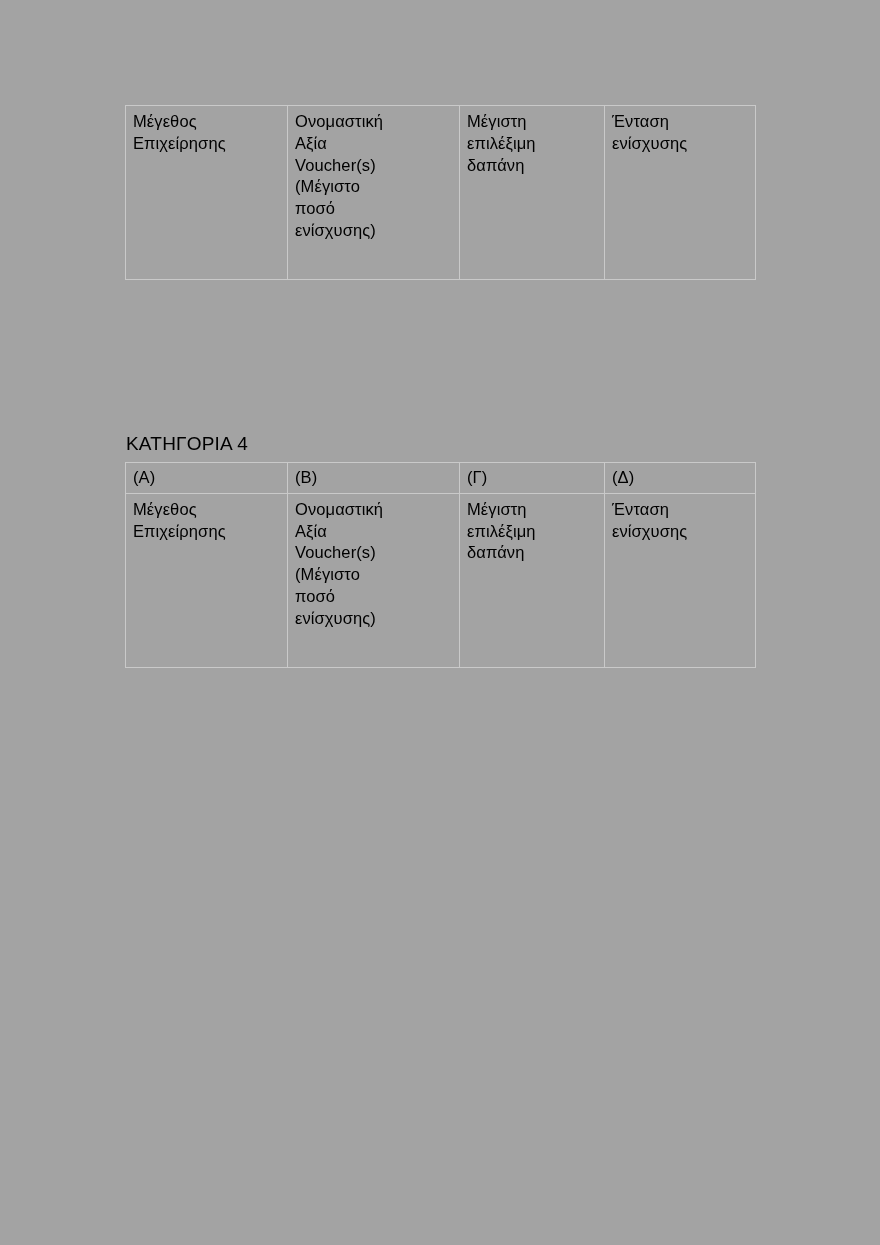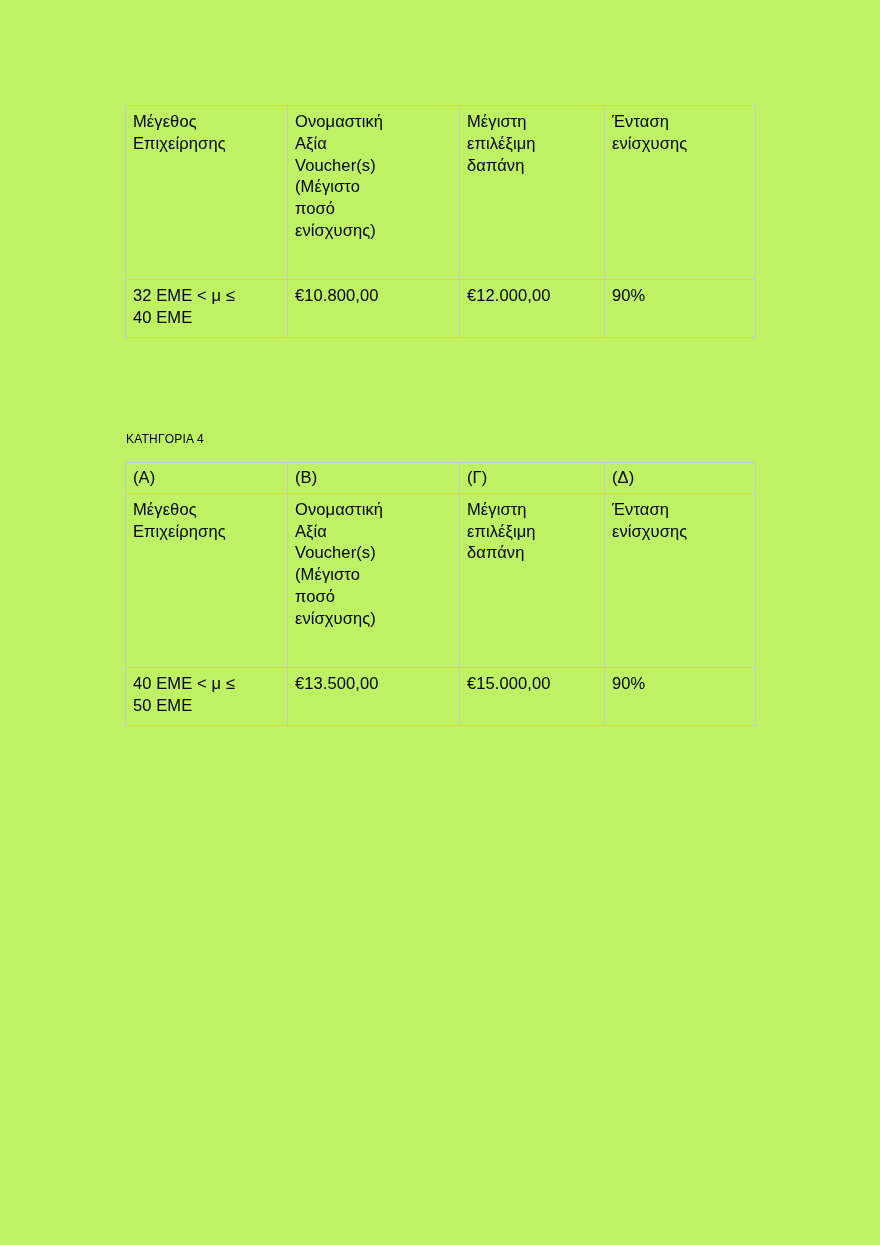"Μέγεθος" .page { background: #bef264 -> #a3a3a3 }
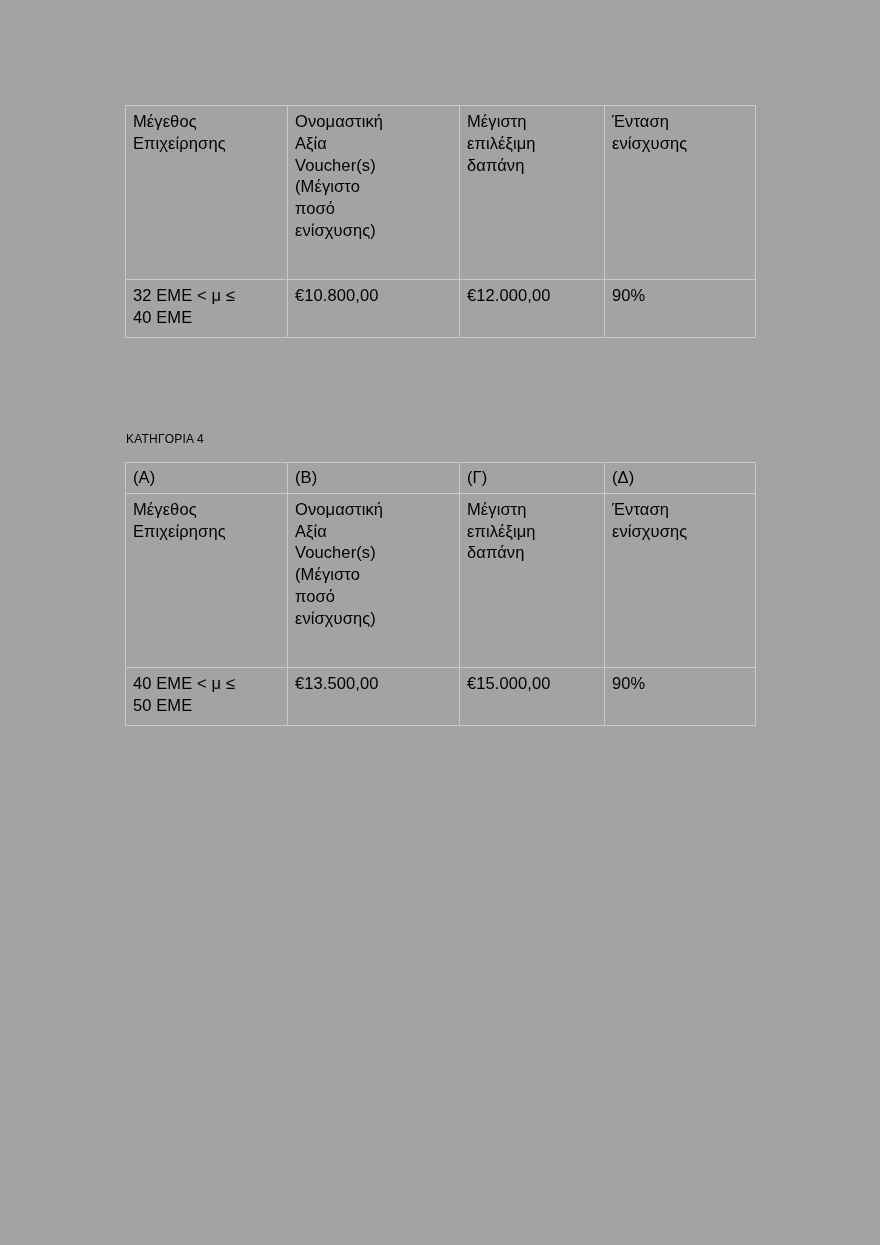"32 ΕΜΕ < μ ≤" tr.data-row { html: <tr> <td> <span>32 ΕΜΕ &lt; μ ≤ 40 ΕΜΕ</span> </td> <td> <span>€10.800,00</span> </td> <td> <span>€12.000,00</span> </td> <td> <span>90%</span> </td> </tr> -> none }
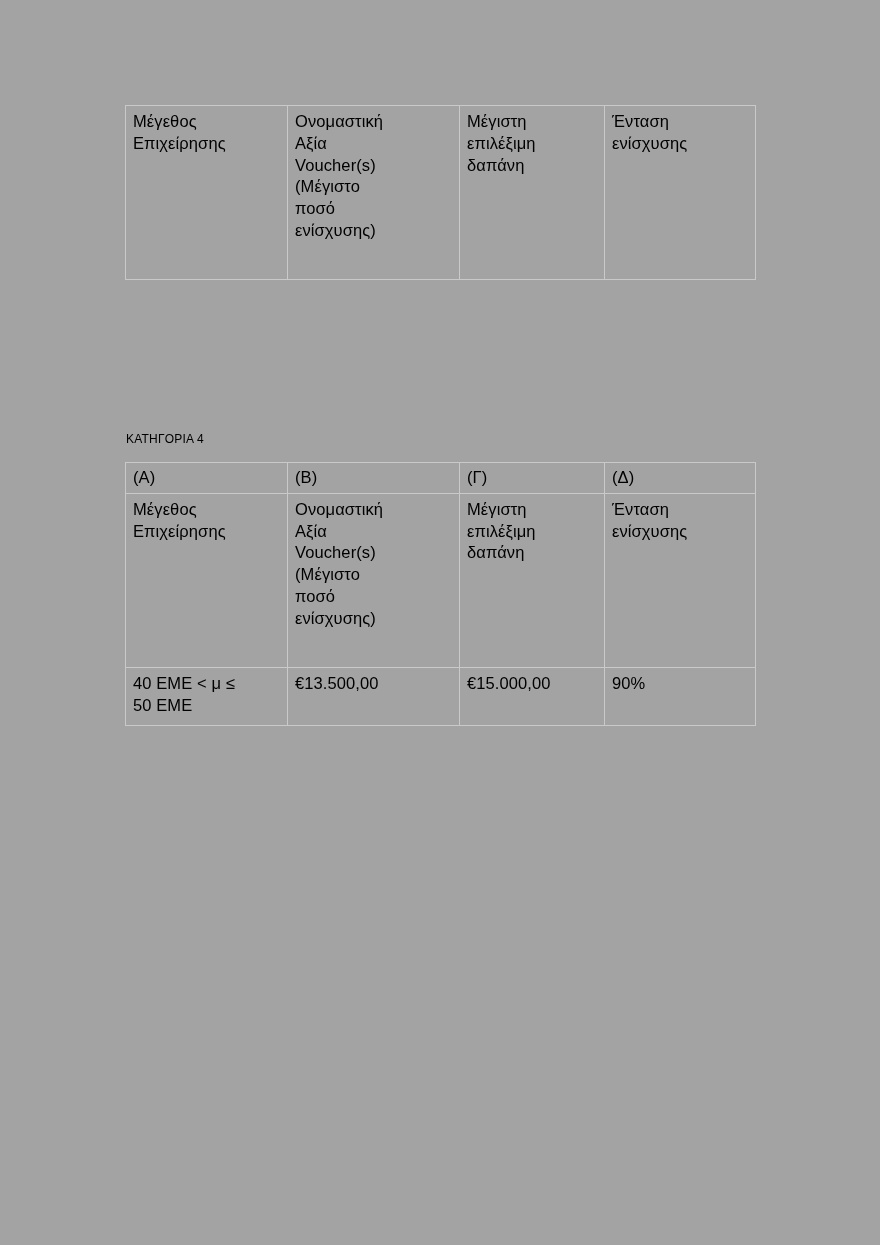"ΚΑΤΗΓΟΡΙΑ 4" .caption { font-size: 12px -> 19px }
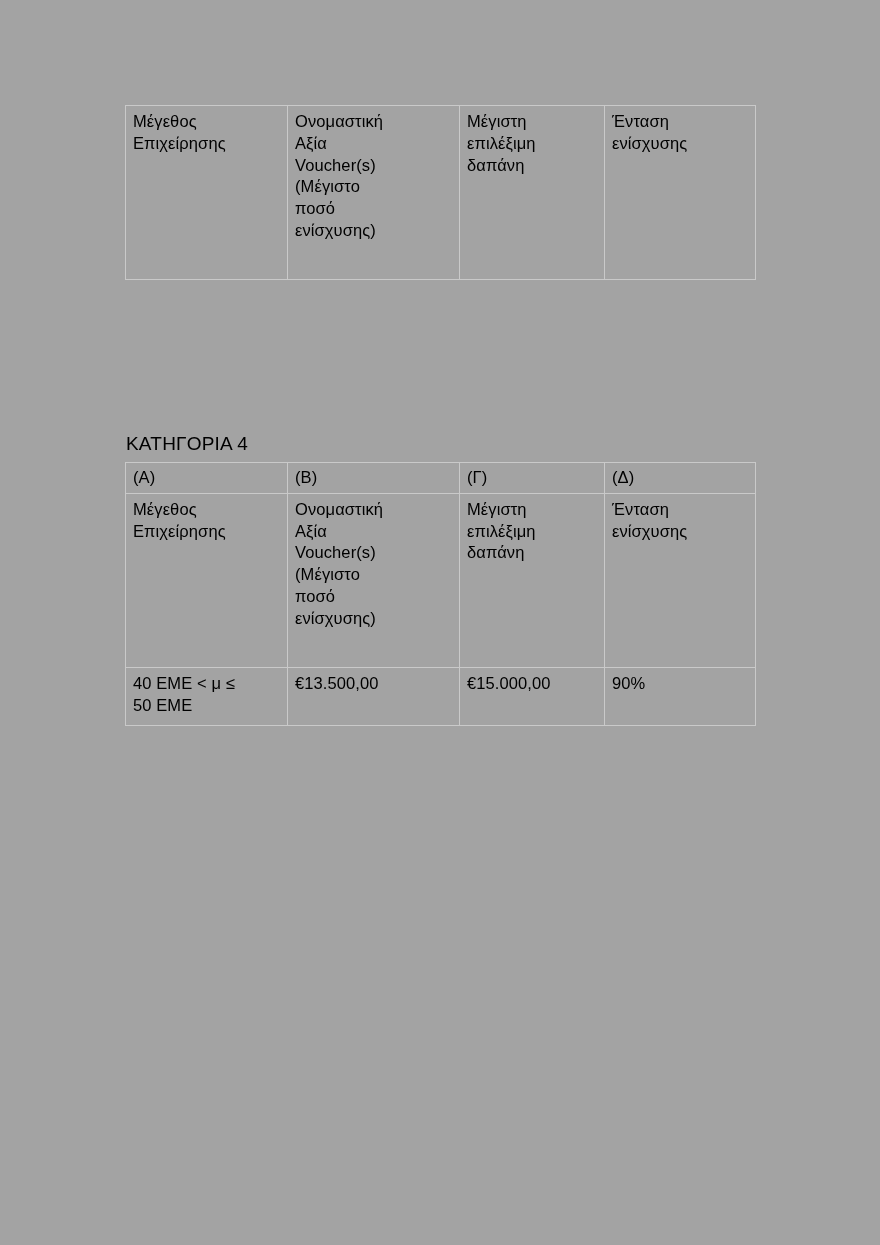"40 ΕΜΕ < μ ≤" tr.data-row { html: <tr> <td> <span>40 ΕΜΕ &lt; μ ≤ 50 ΕΜΕ</span> </td> <td> <span>€13.500,00</span> </td> <td> <span>€15.000,00</span> </td> <td> <span>90%</span> </td> </tr> -> none }
